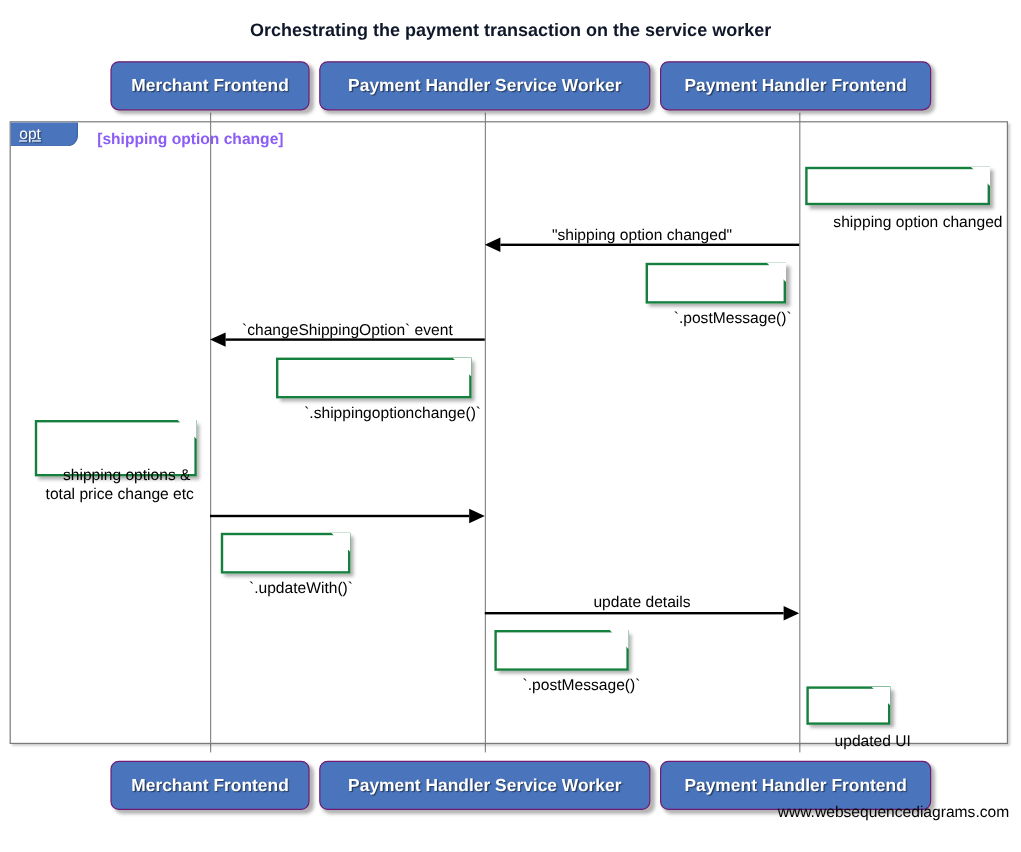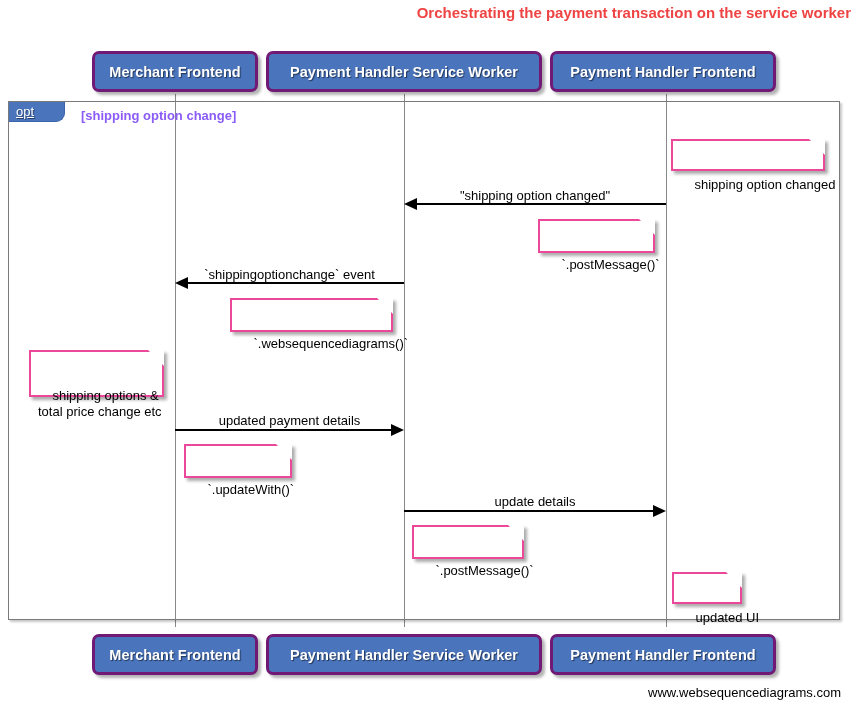"Orchestrating the payment transaction on" .title { color: #ef4444 -> #0f172a; text-align: right -> center; top: 4px -> 17px }
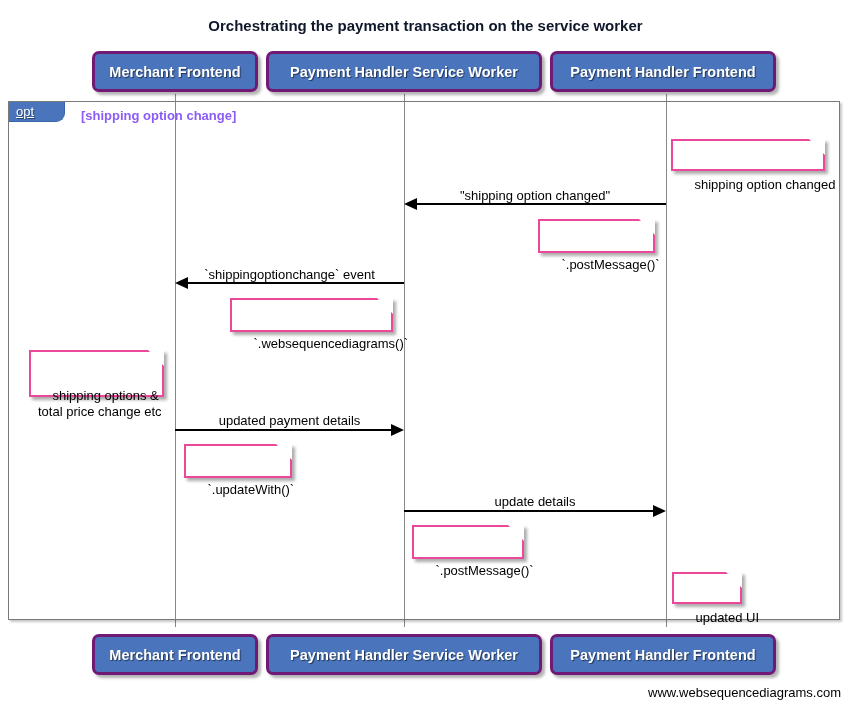"Merchant Frontend" .participant { border: 3px solid #701a75 -> 1px solid #701a75 }
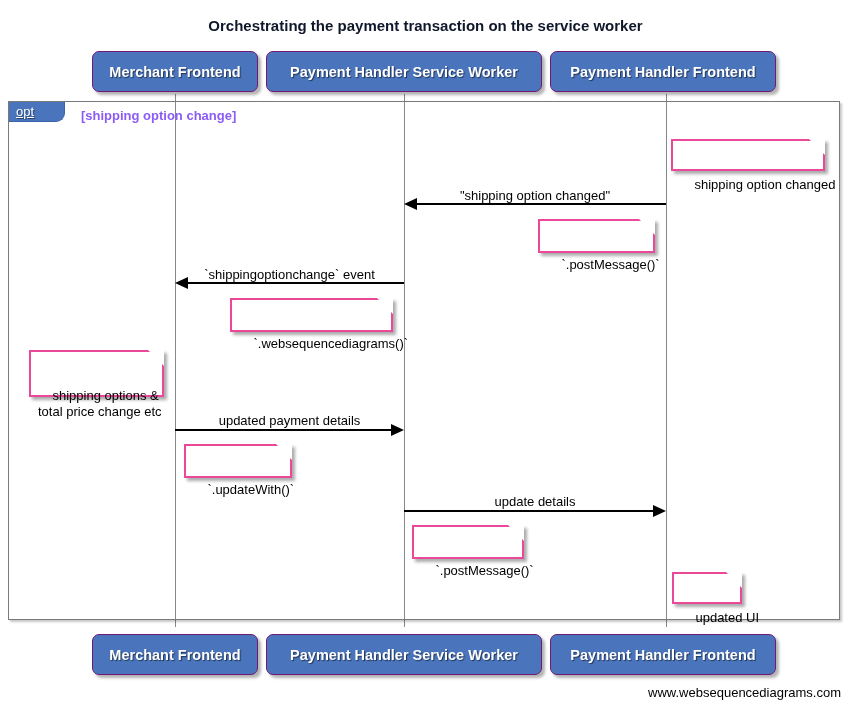"shipping option changed" .note { border: 2px solid #ec4899 -> 2px solid #15803d }
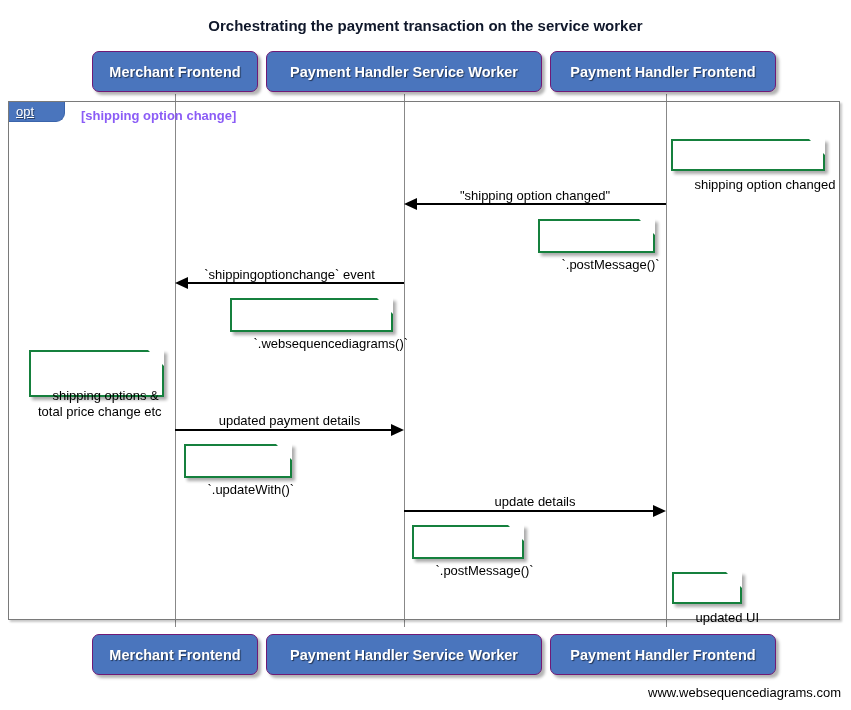"`shippingoptionchange` event" div.msg-label { text: shippingoptionchange -> changeShippingOption }
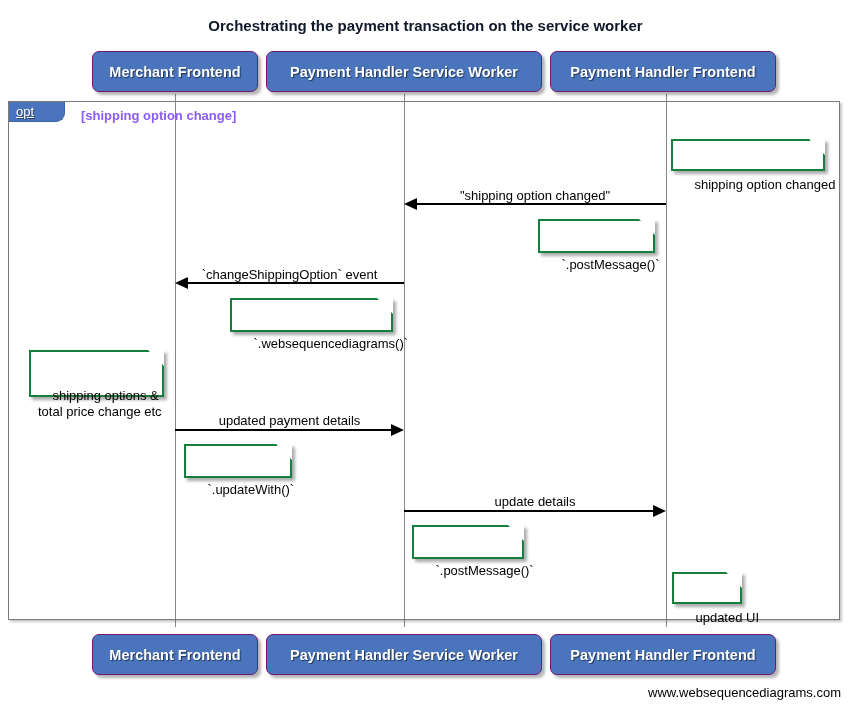"`.websequencediagrams()`" span { text: .websequencediagrams -> .shippingoptionchange }
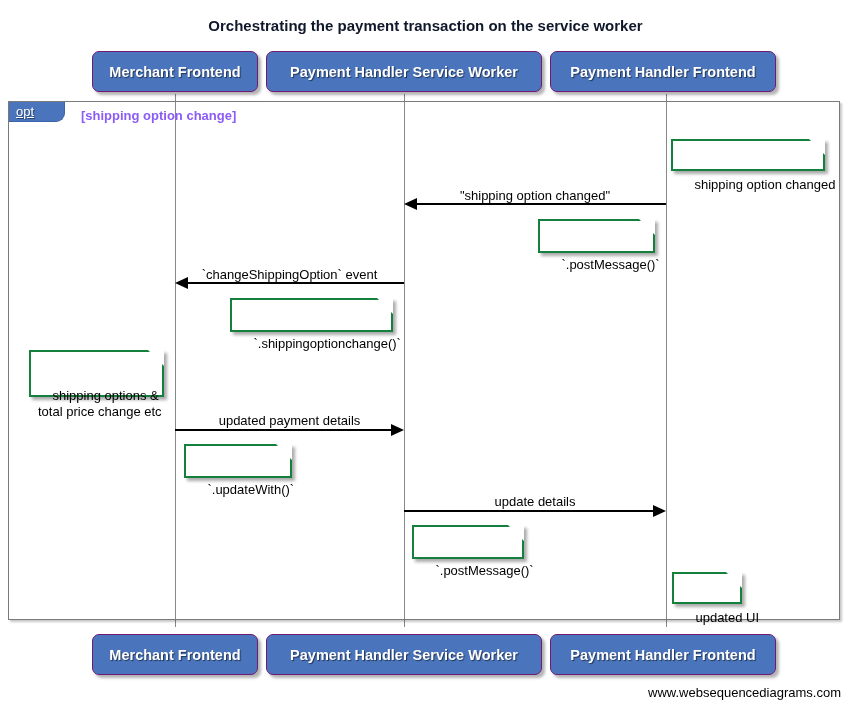"updated payment details" div.msg-label { html: <div>updated payment details</div> -> none }
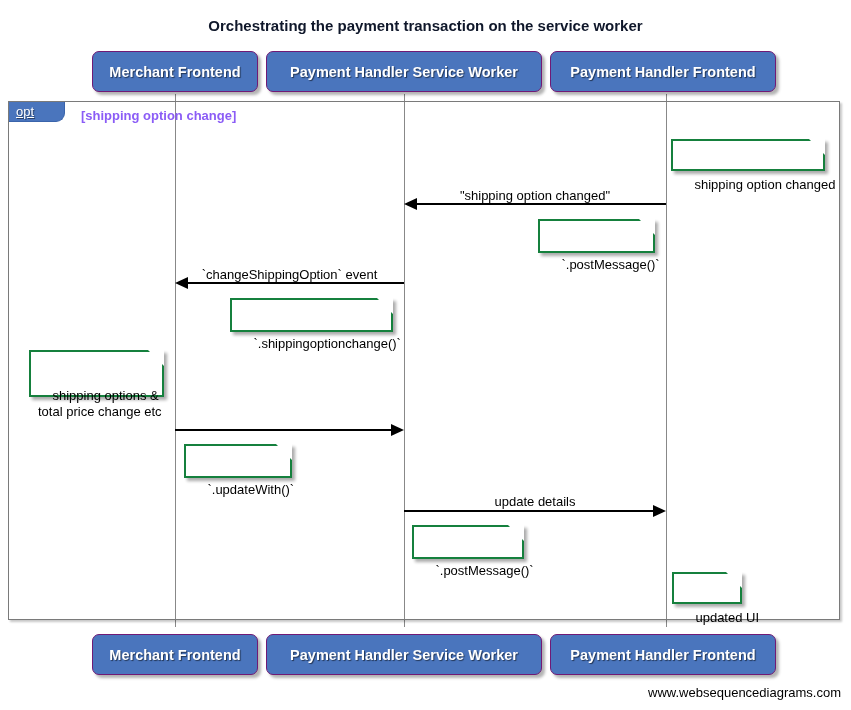"www.websequencediagrams.com" .footer { bottom: 10px -> 26px }
